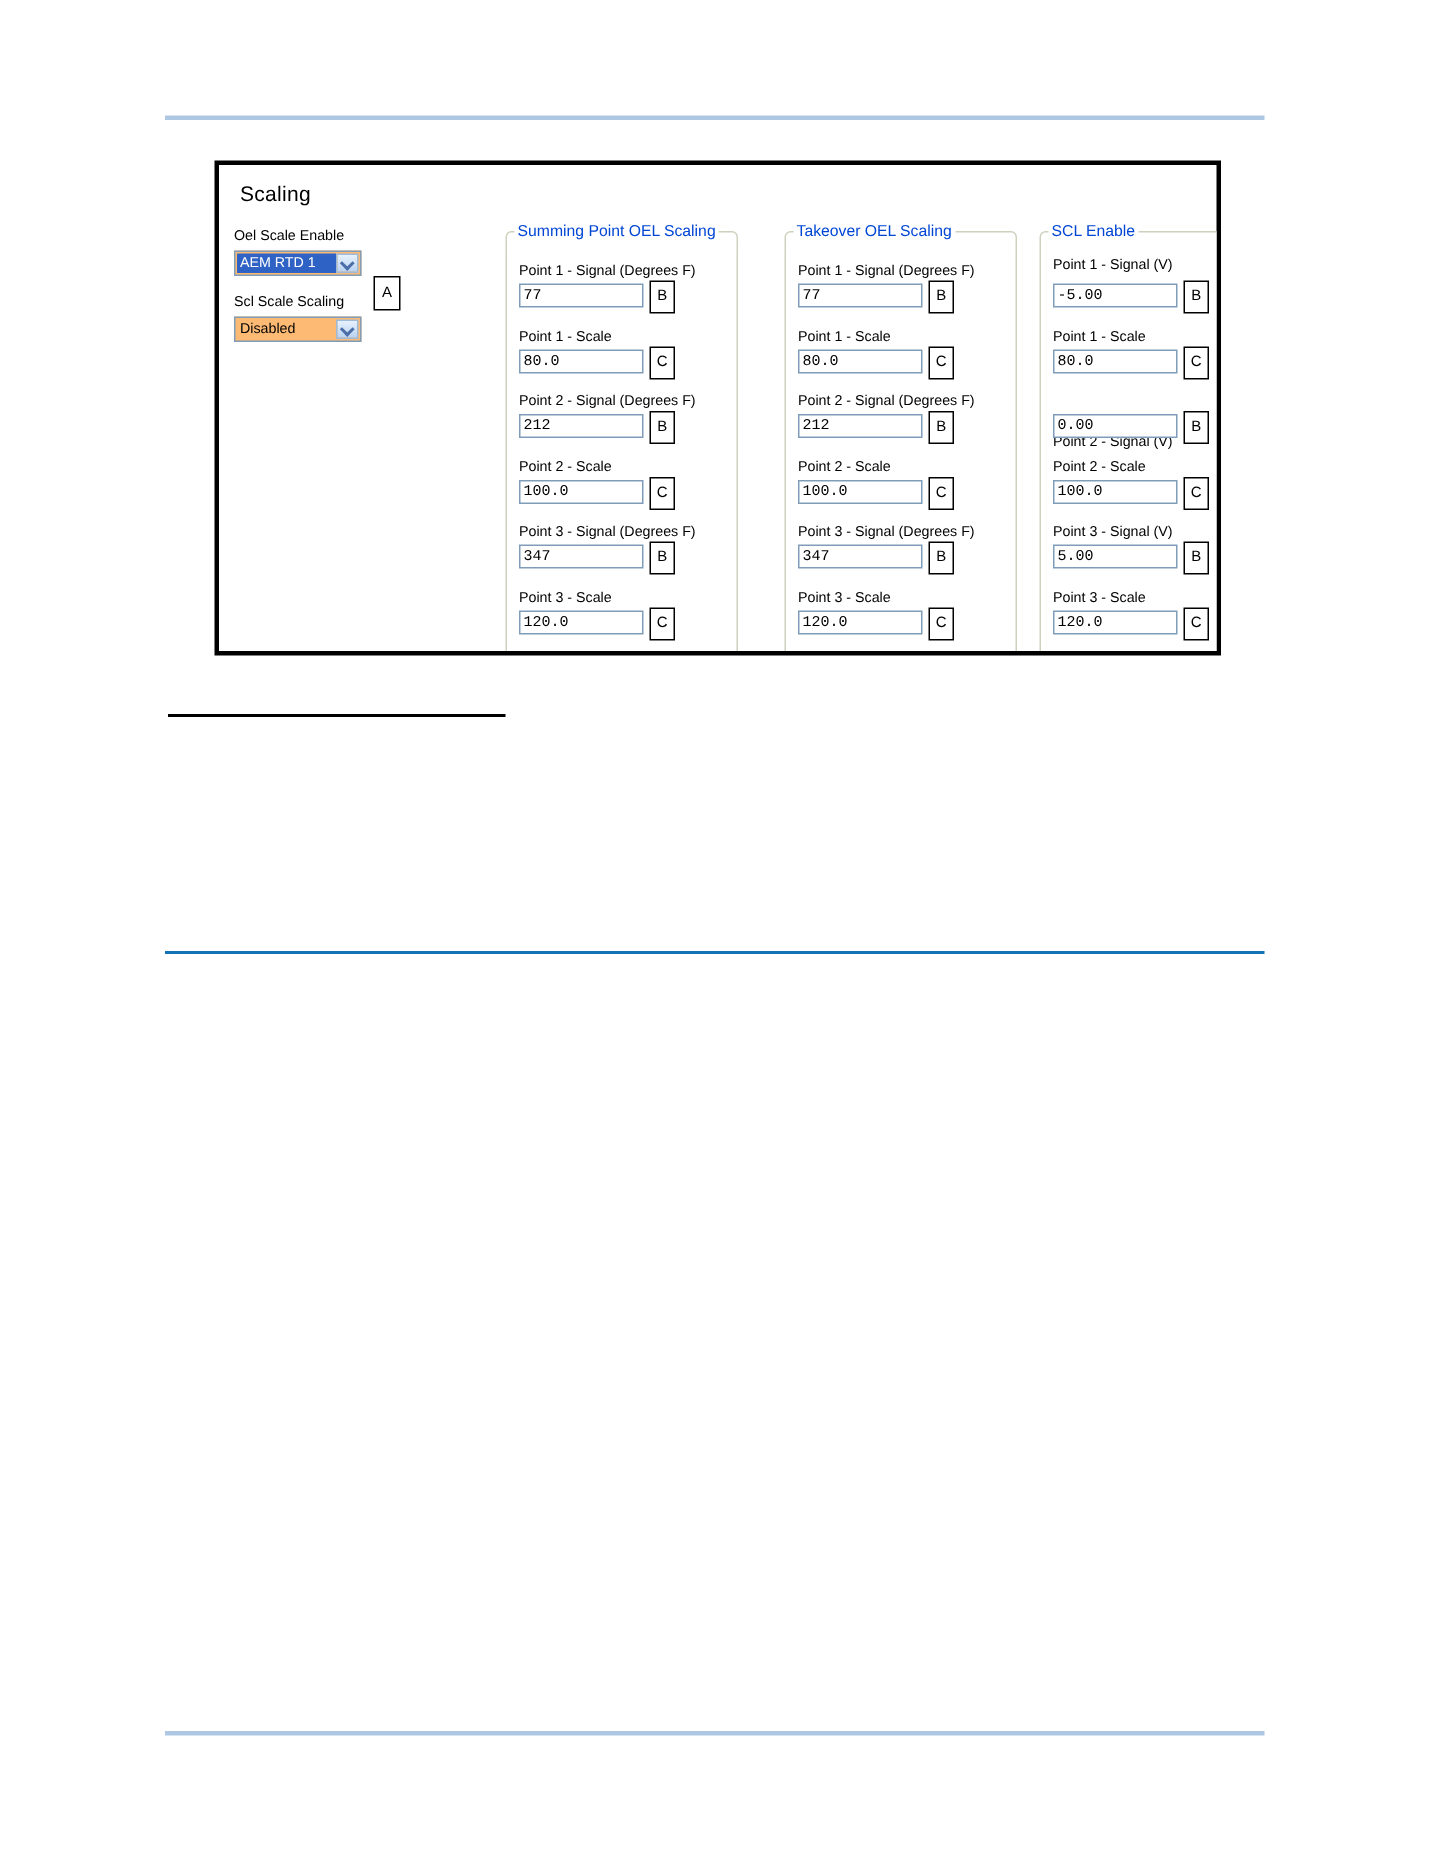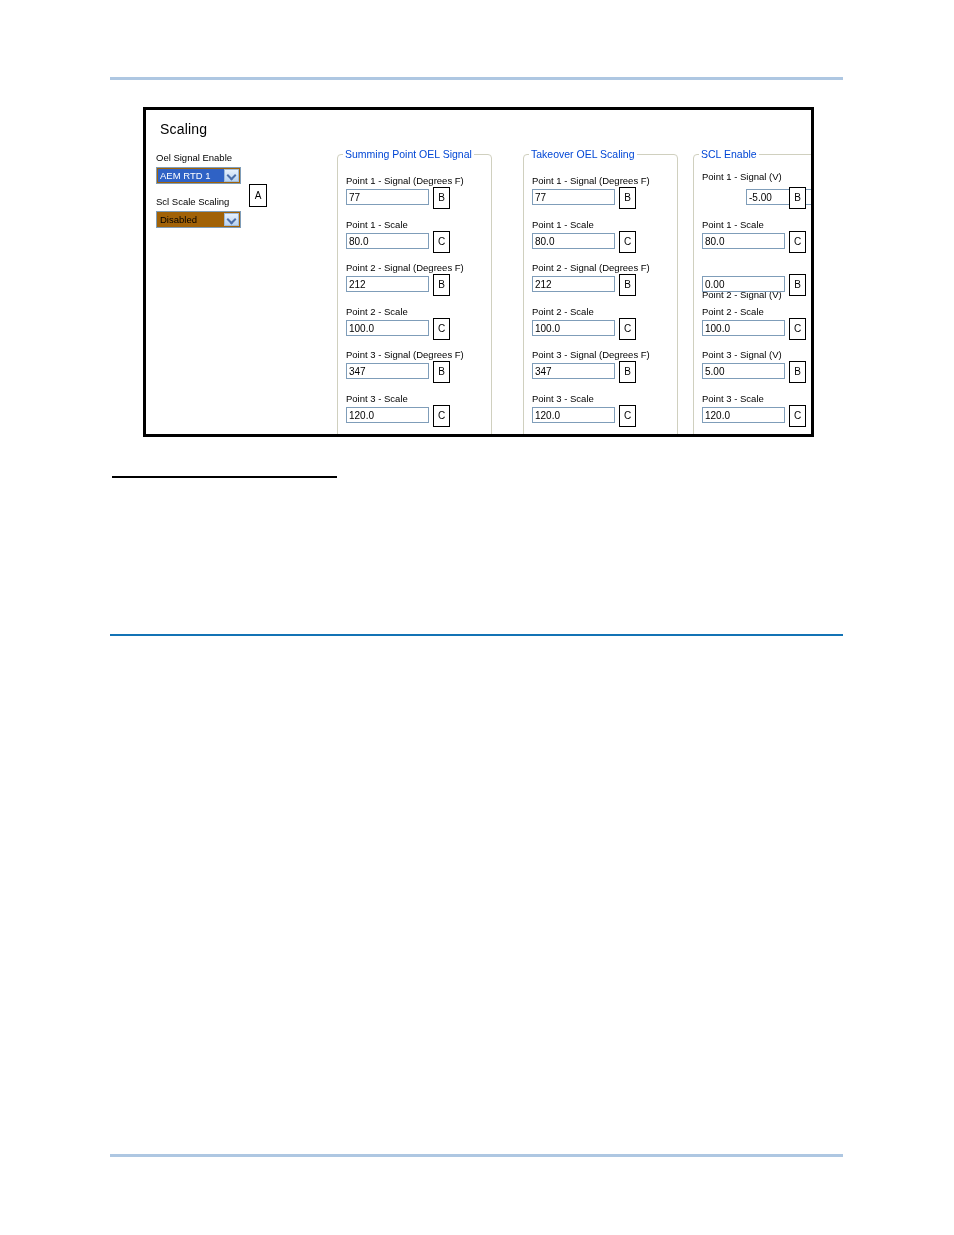"Oel Signal Enable" div.small-label { text: Signal -> Scale }
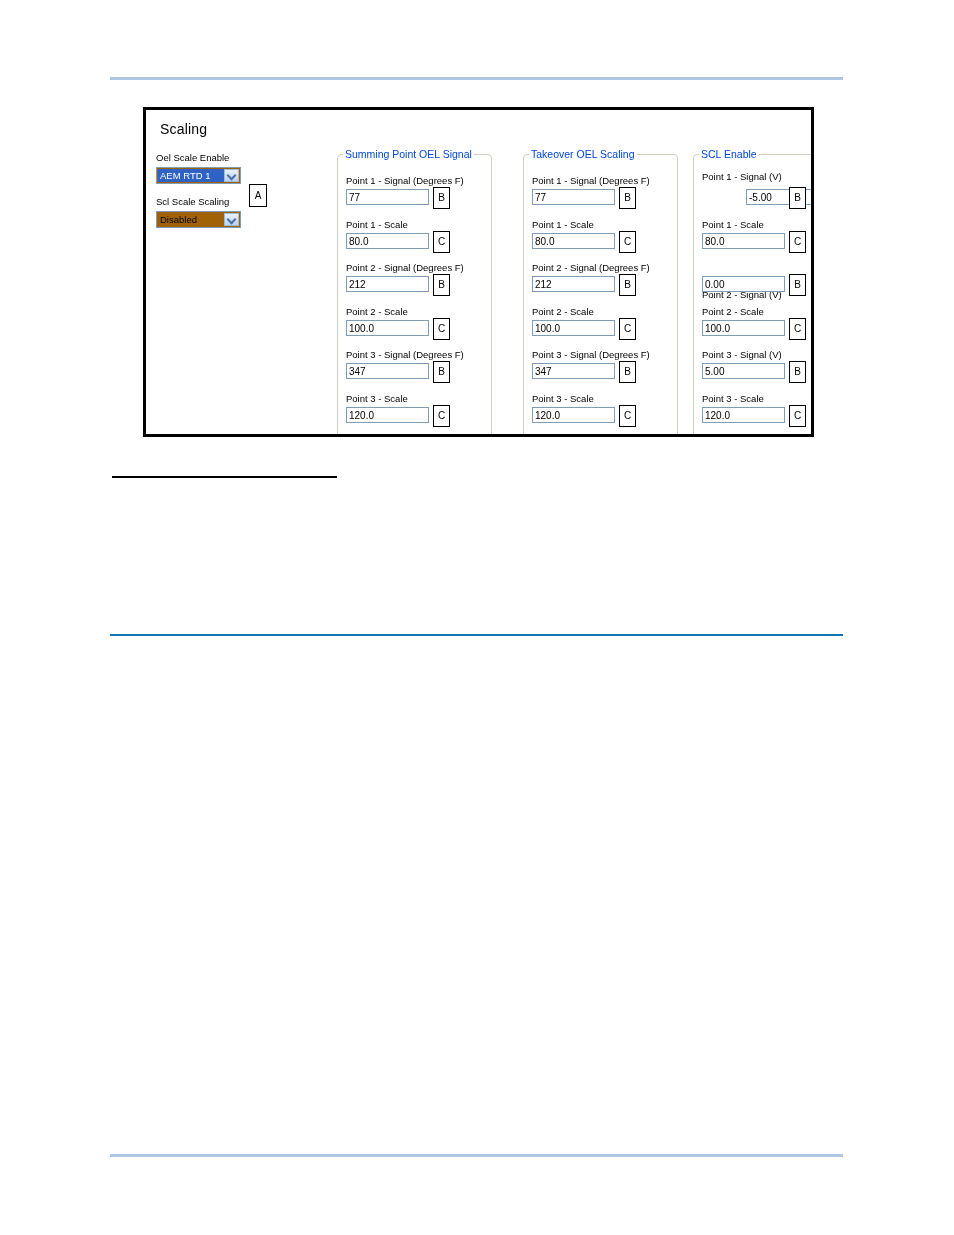"Summing Point OEL Signal" span.group-title { text: Signal -> Scaling }
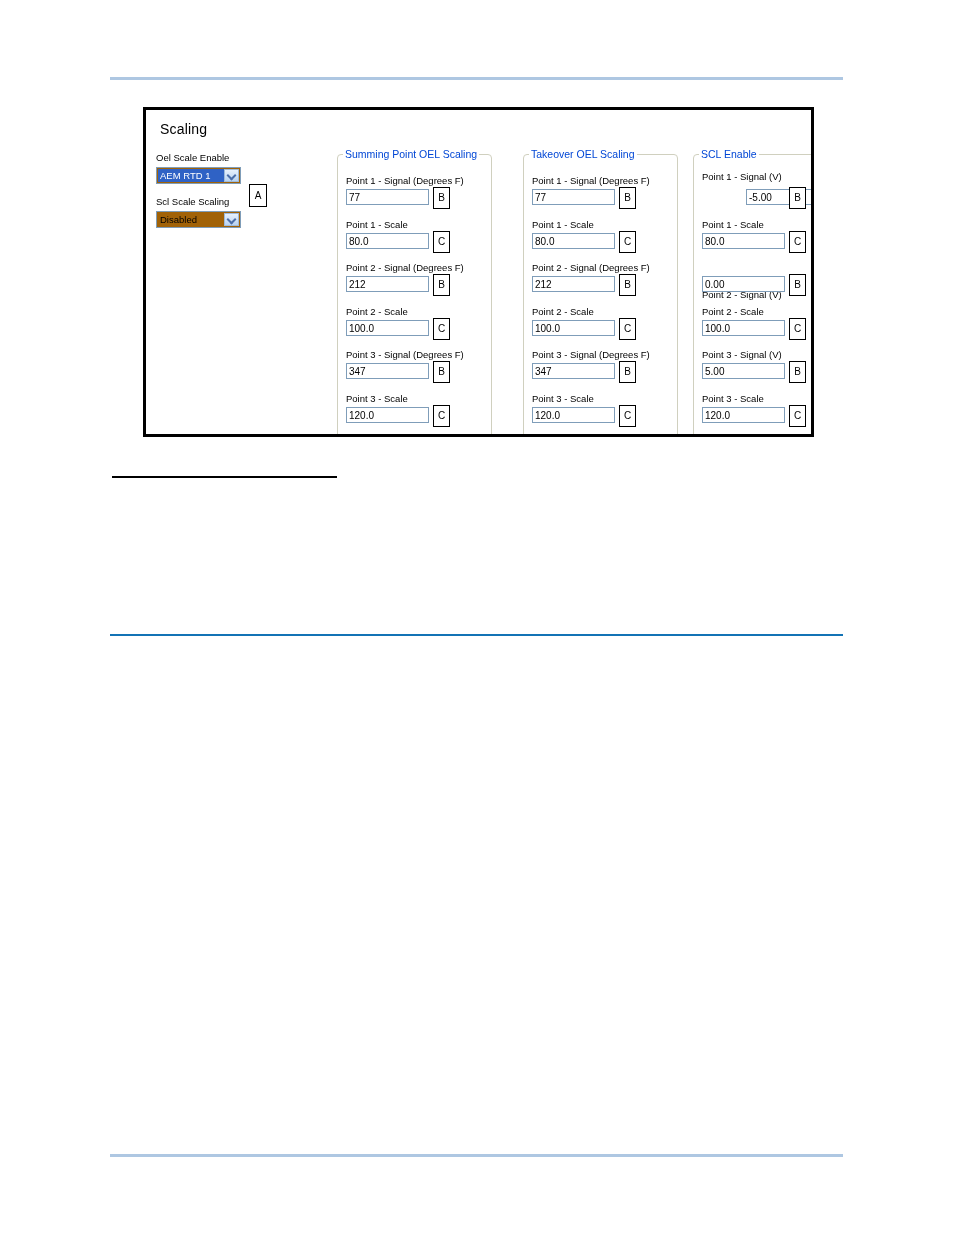"AEM RTD 1" .combo { background: #a16207 -> #fdba74 }
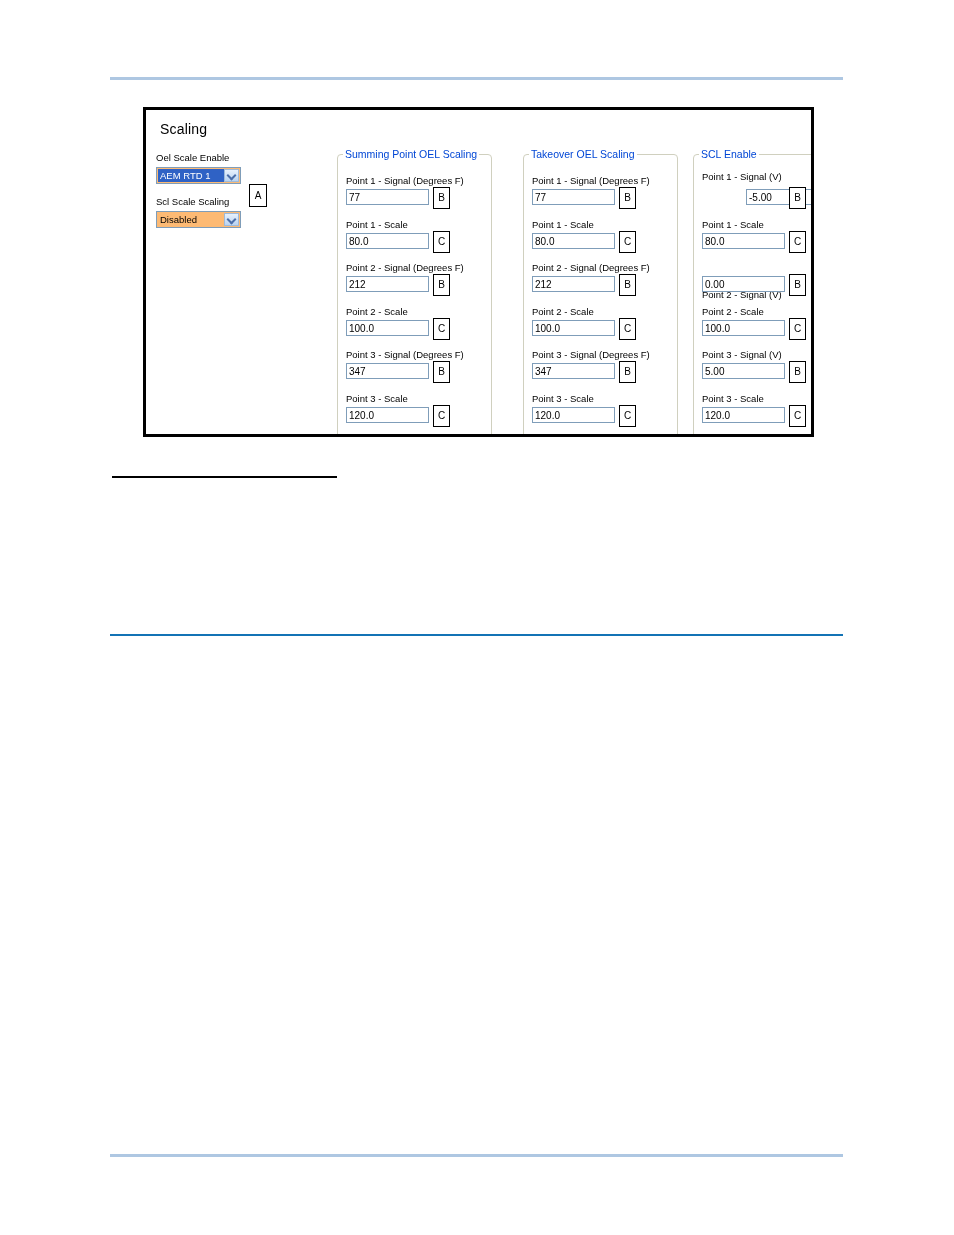"77" .fld-input { font-family: Liberation Sans, sans-serif -> Liberation Mono, monospace }
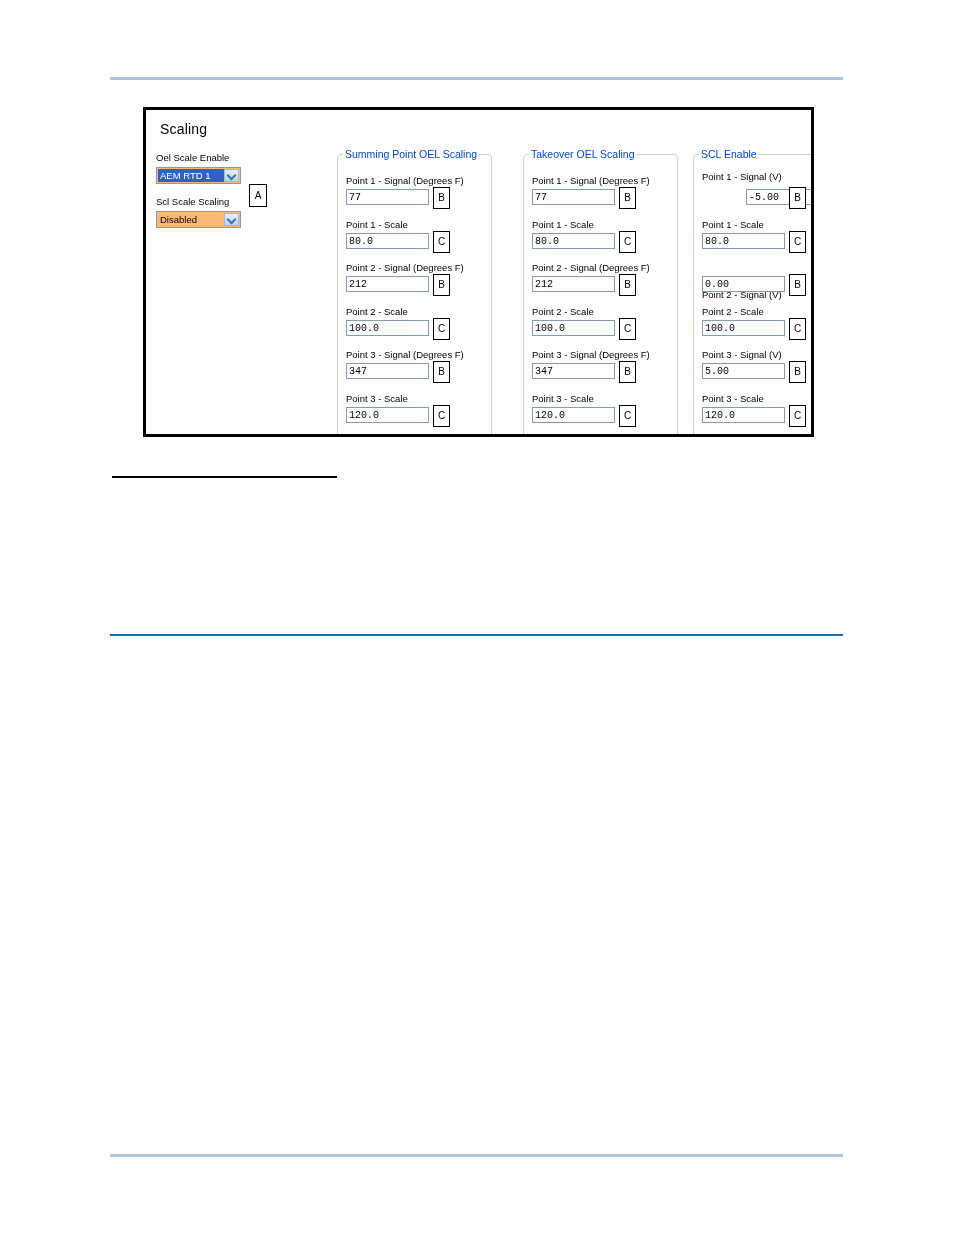"-5.00" input.fld-input { margin-left: 44px -> none }
